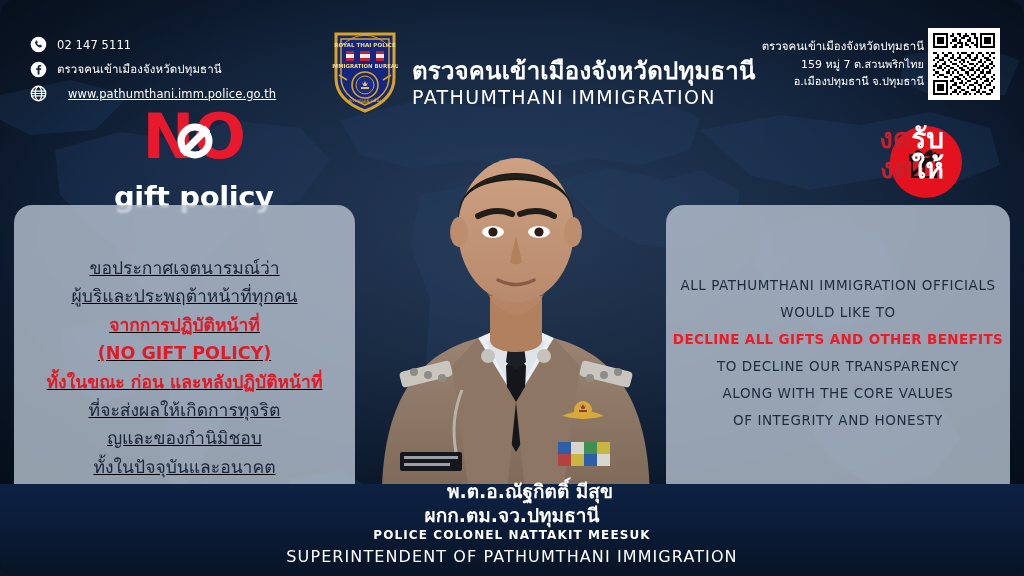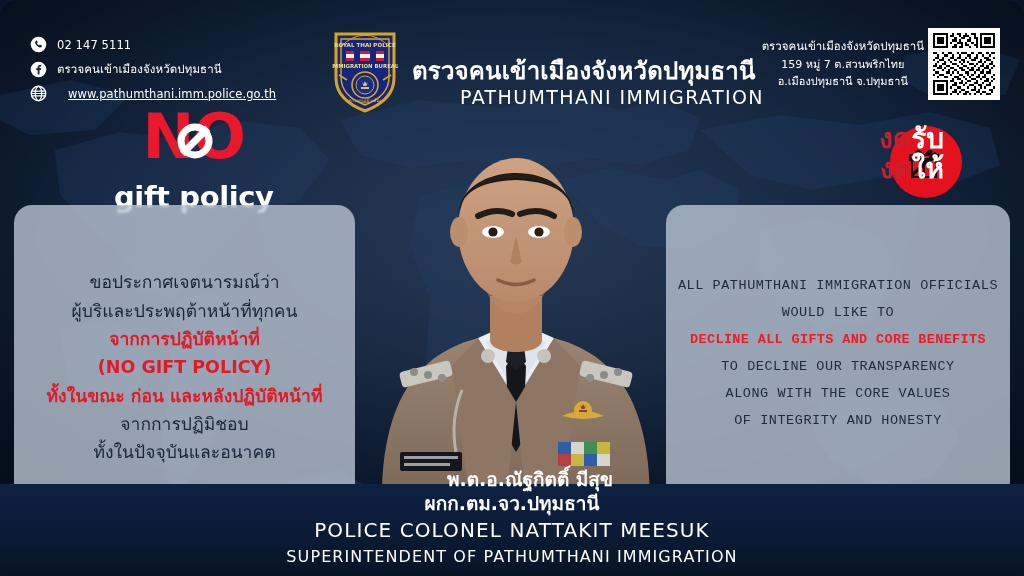"159 หมู่ 7 ต.สวนพริกไทย" .addr-line { text-align: center -> none }
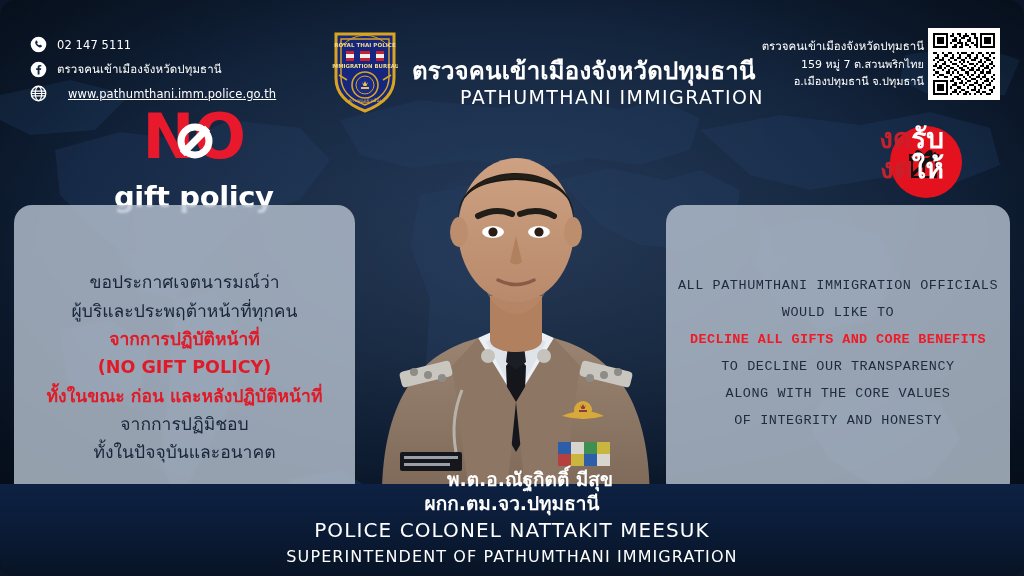"PATHUMTHANI IMMIGRATION" .brand-en { margin-left: 48px -> none }
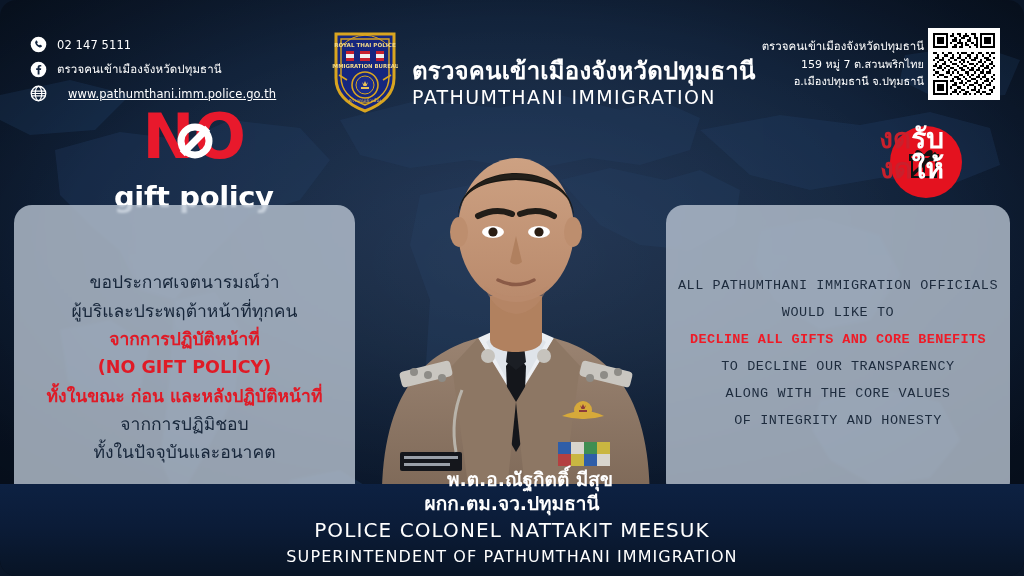"ขอประกาศเจตนารมณ์ว่า" .panel-left { text-decoration: none -> underline }
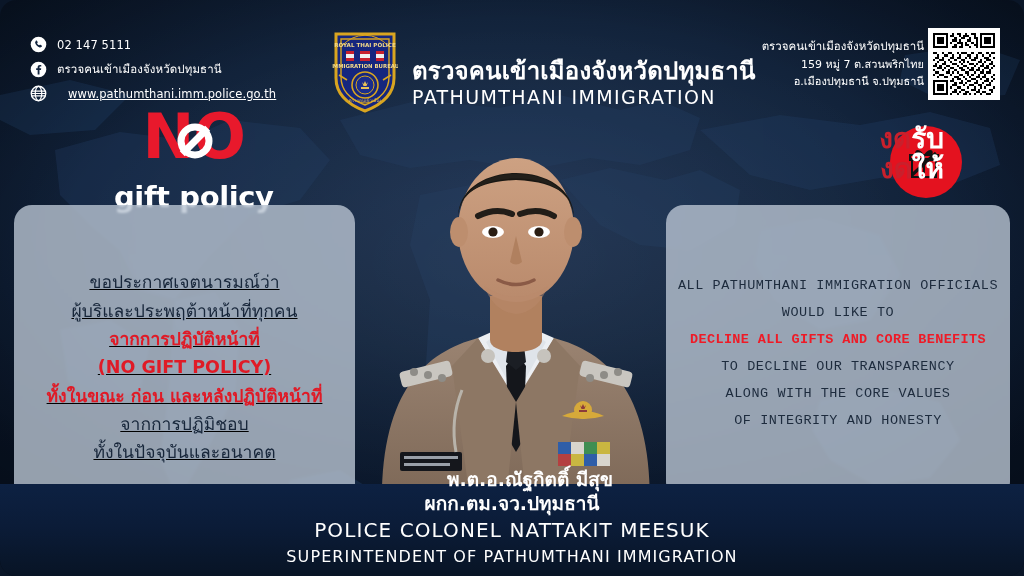"ALL PATHUMTHANI IMMIGRATION OFFICIALS" .panel-right { font-family: Liberation Mono, monospace -> none }
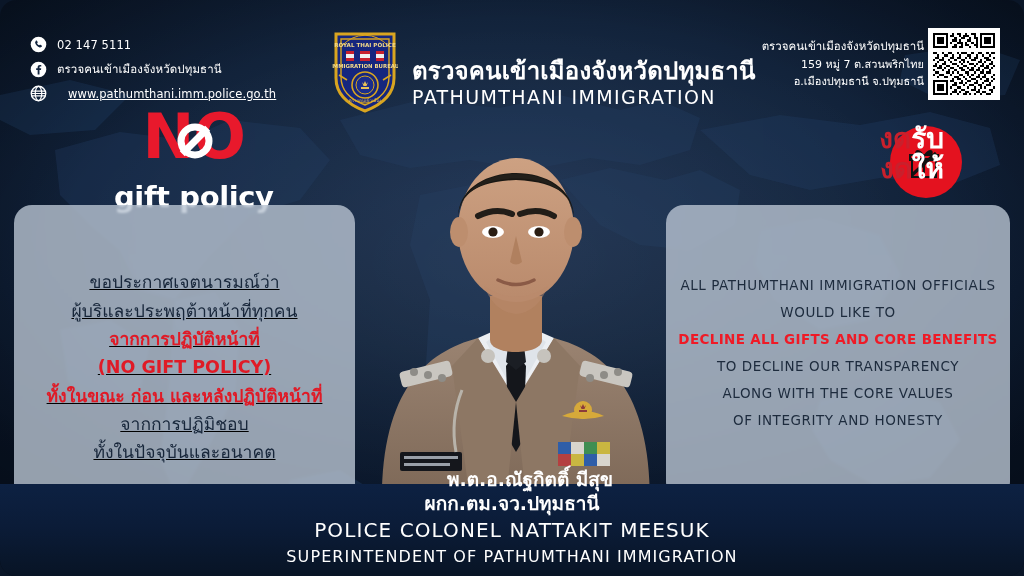"DECLINE ALL GIFTS AND CORE" div.p-en { text: CORE -> OTHER }
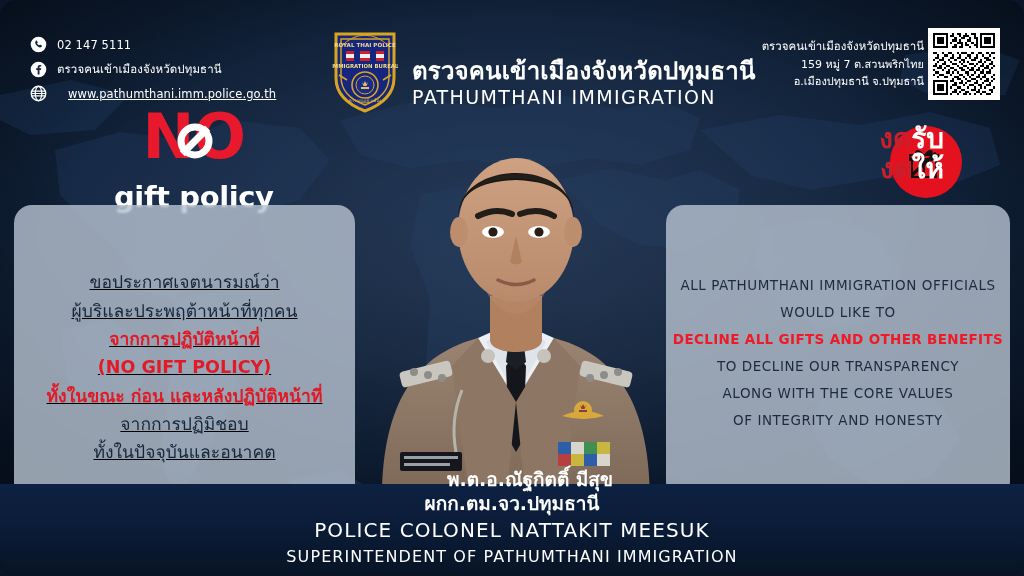"ที่จะส่งผลให้เกิดการทุจริต" div.p-th { html: none -> <div>ที่จะส่งผลให้เกิดการทุจริต</div> }
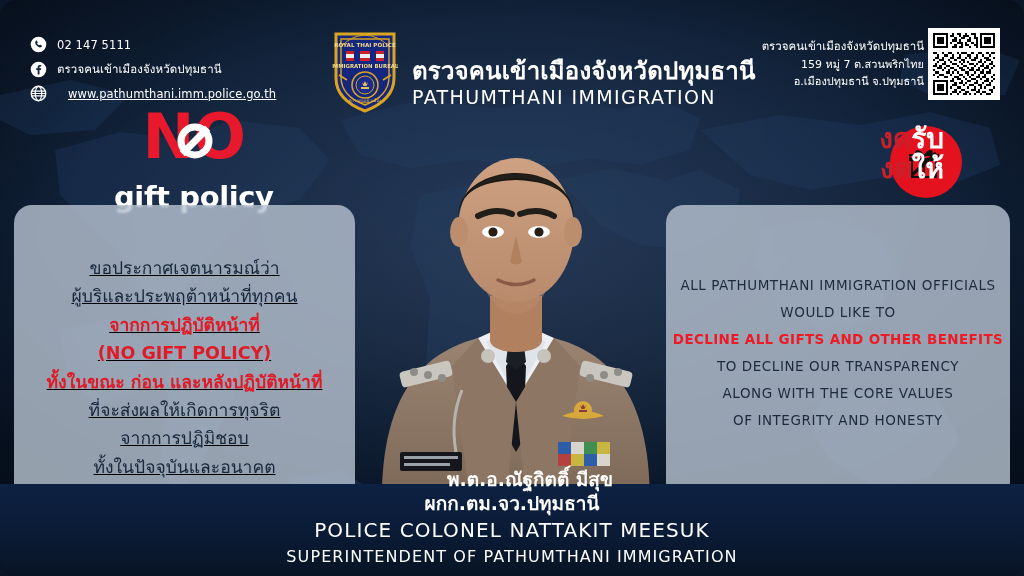"จากการปฏิมิชอบ" div.p-th { text: จากการปฏิมิชอบ -> ญและของกำนิมิชอบ }
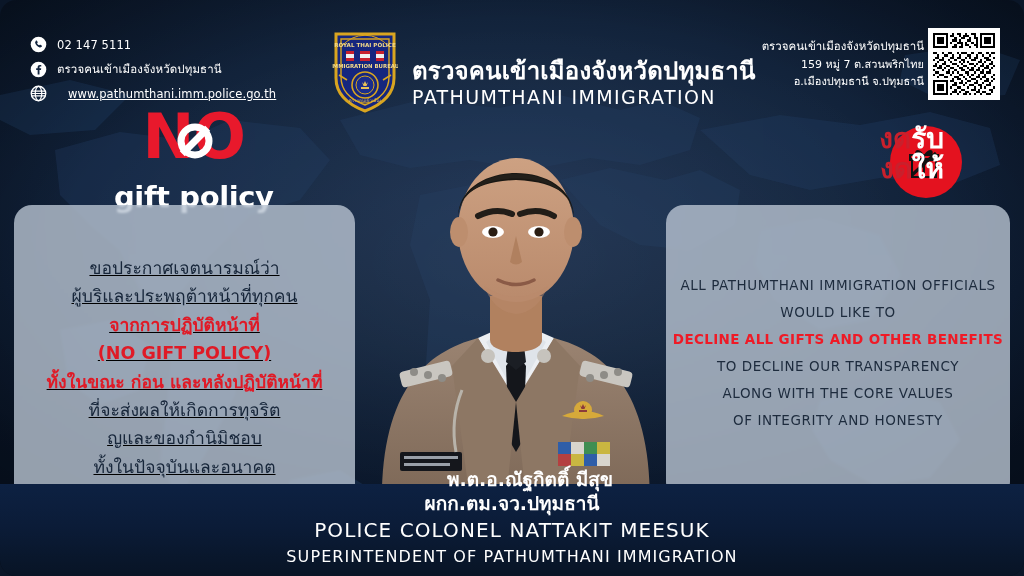"POLICE COLONEL NATTAKIT MEESUK" .fn-en1 { font-size: 20px -> 12px; font-weight: 400 -> 700 }
